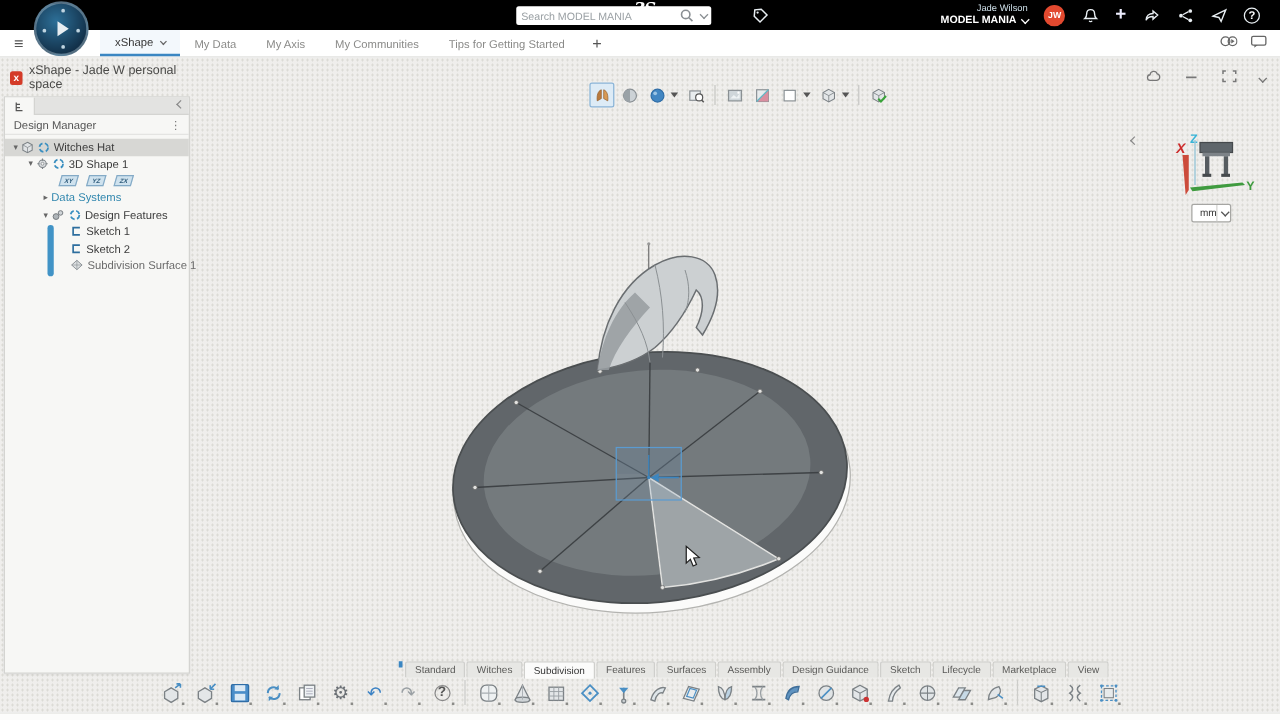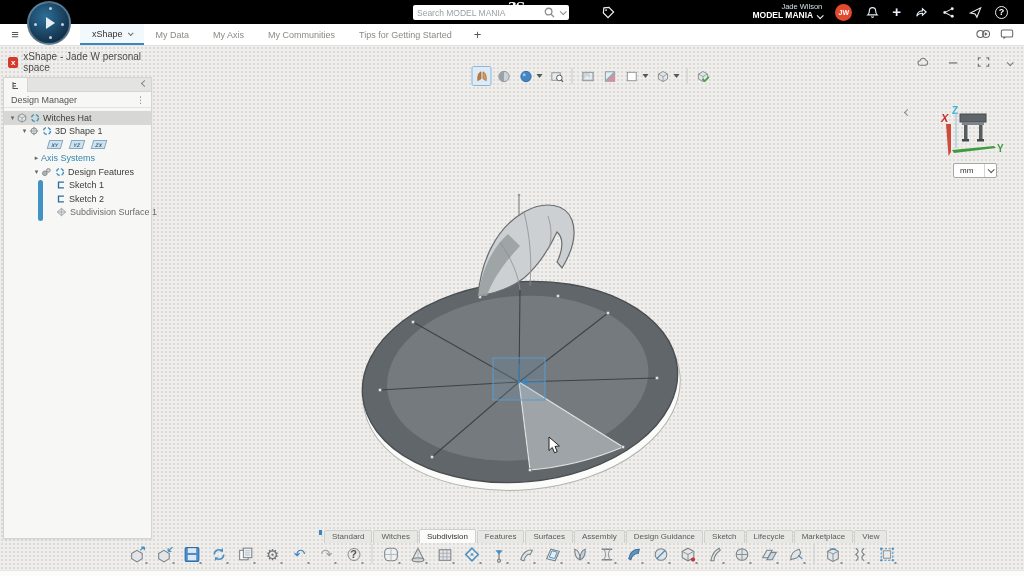"Axis Systems" span.teal { text: Axis -> Data }
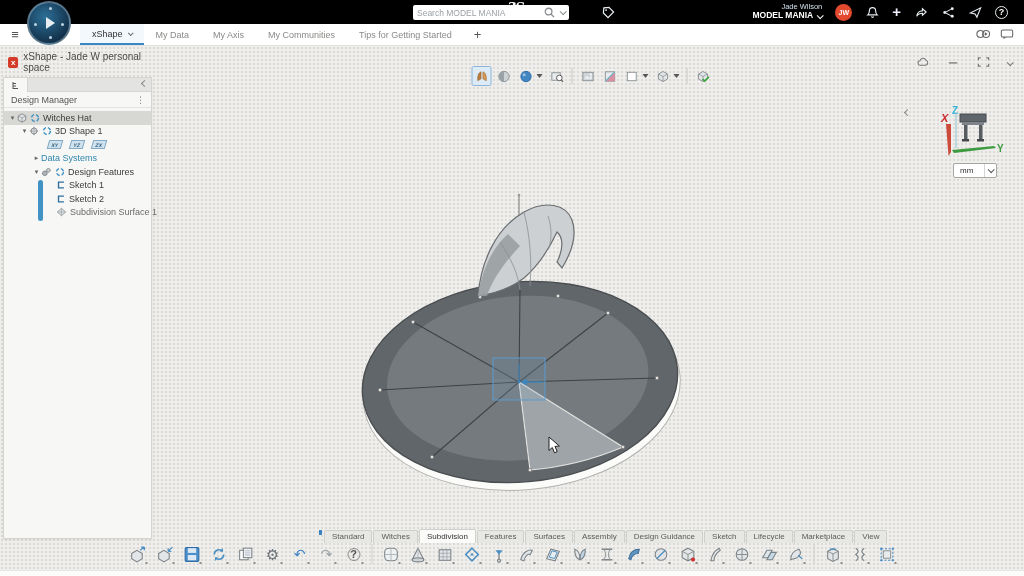"mm" .unitsdd { width: 44px -> 32px }
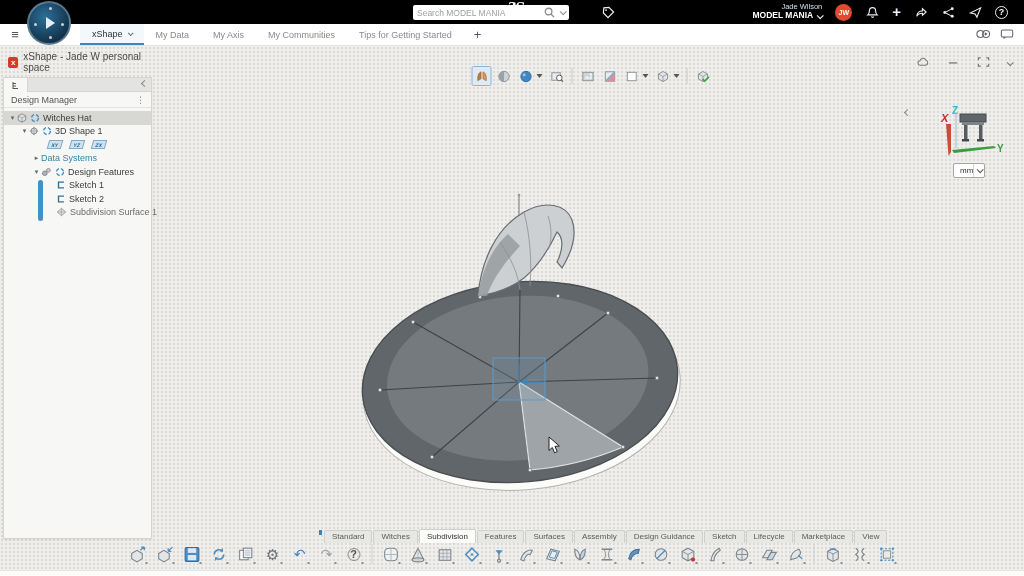"Standard" .btabs { align-items: center -> flex-start }
